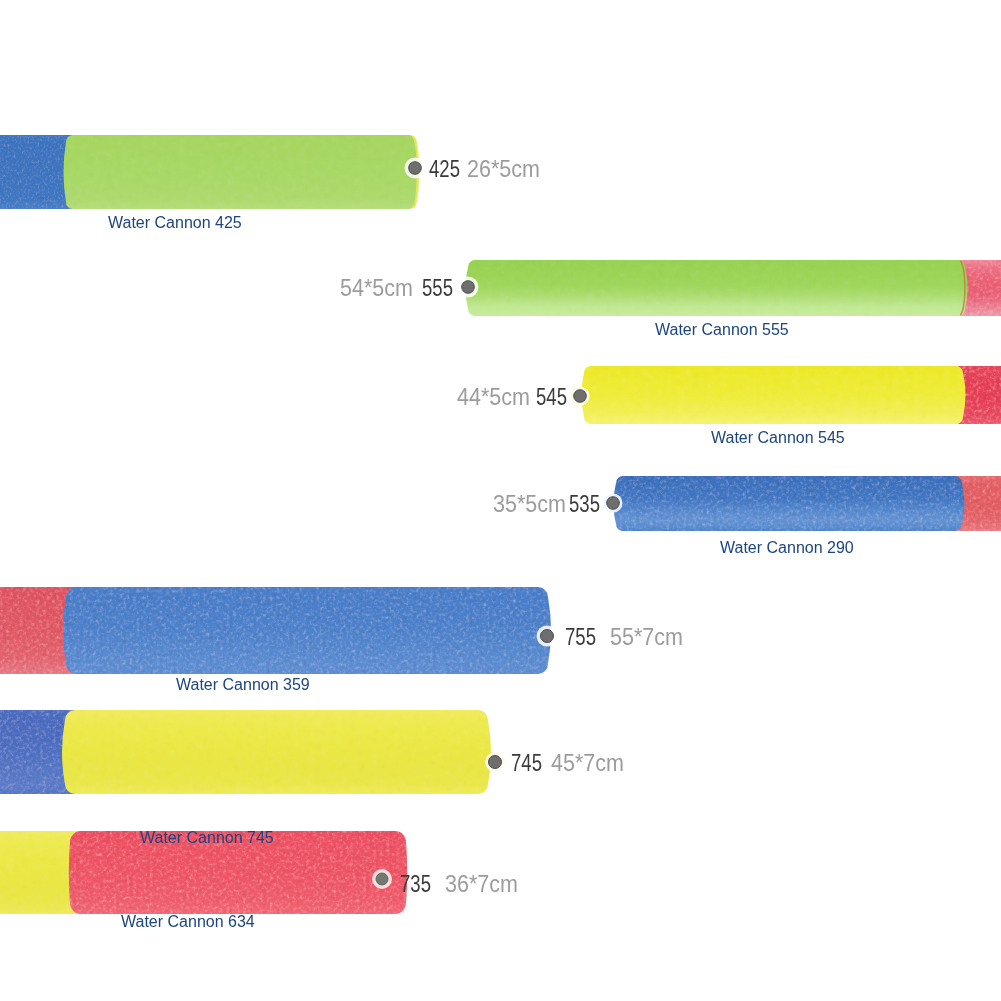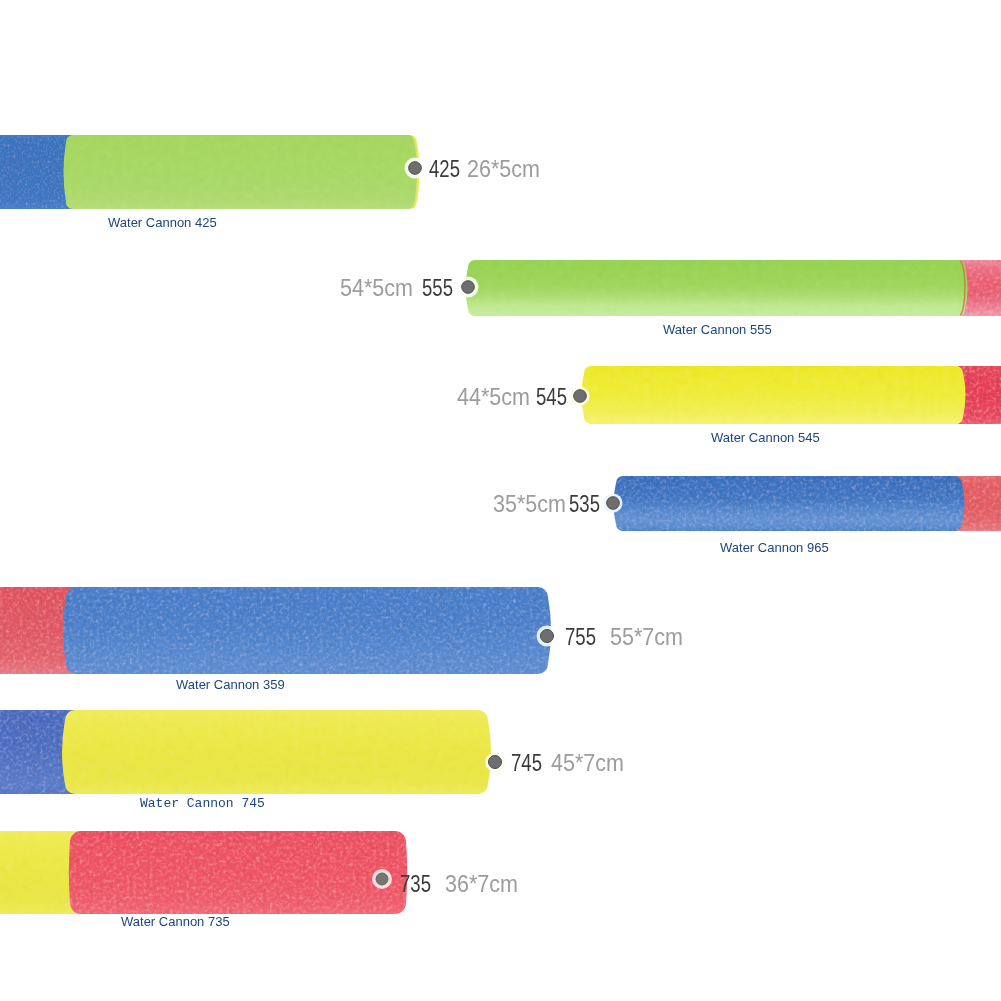"Water Cannon 425" .label-blue { font-size: 13px -> 16px }
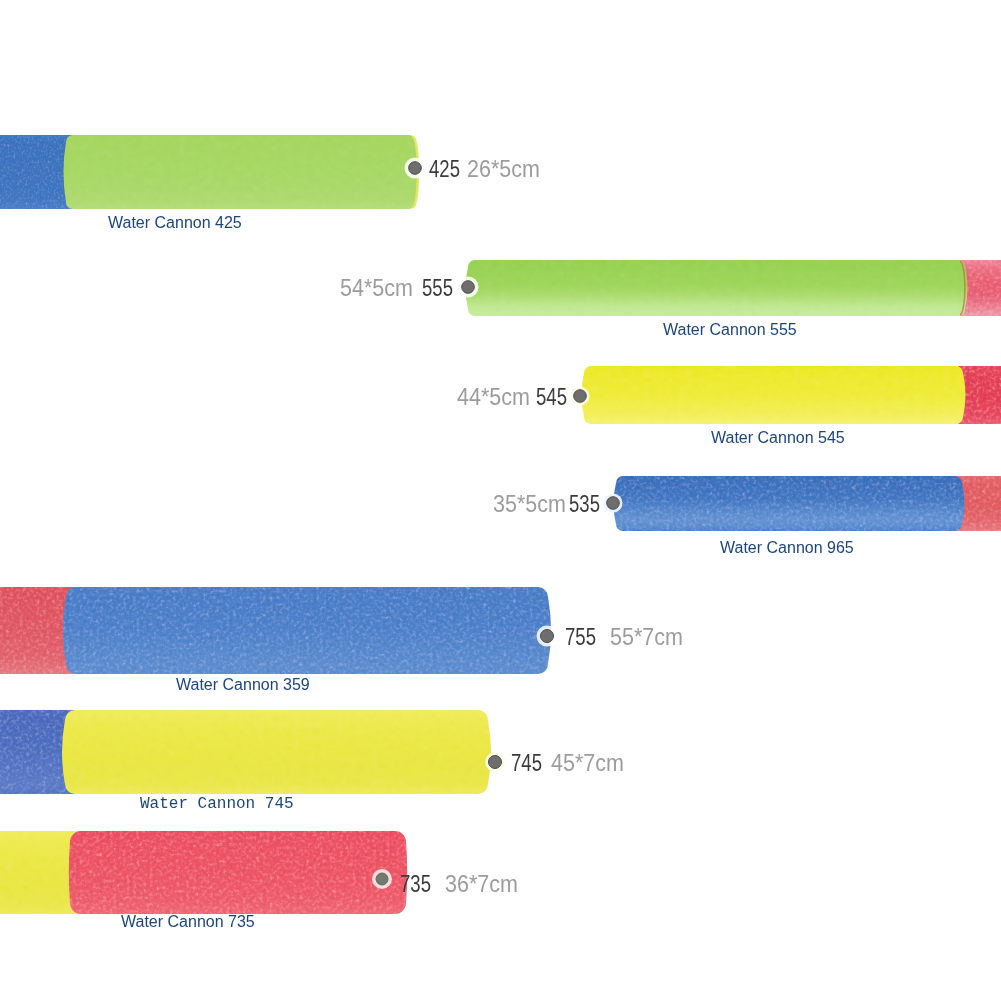"Water Cannon 555" span.label-blue { margin-left: 8px -> none }
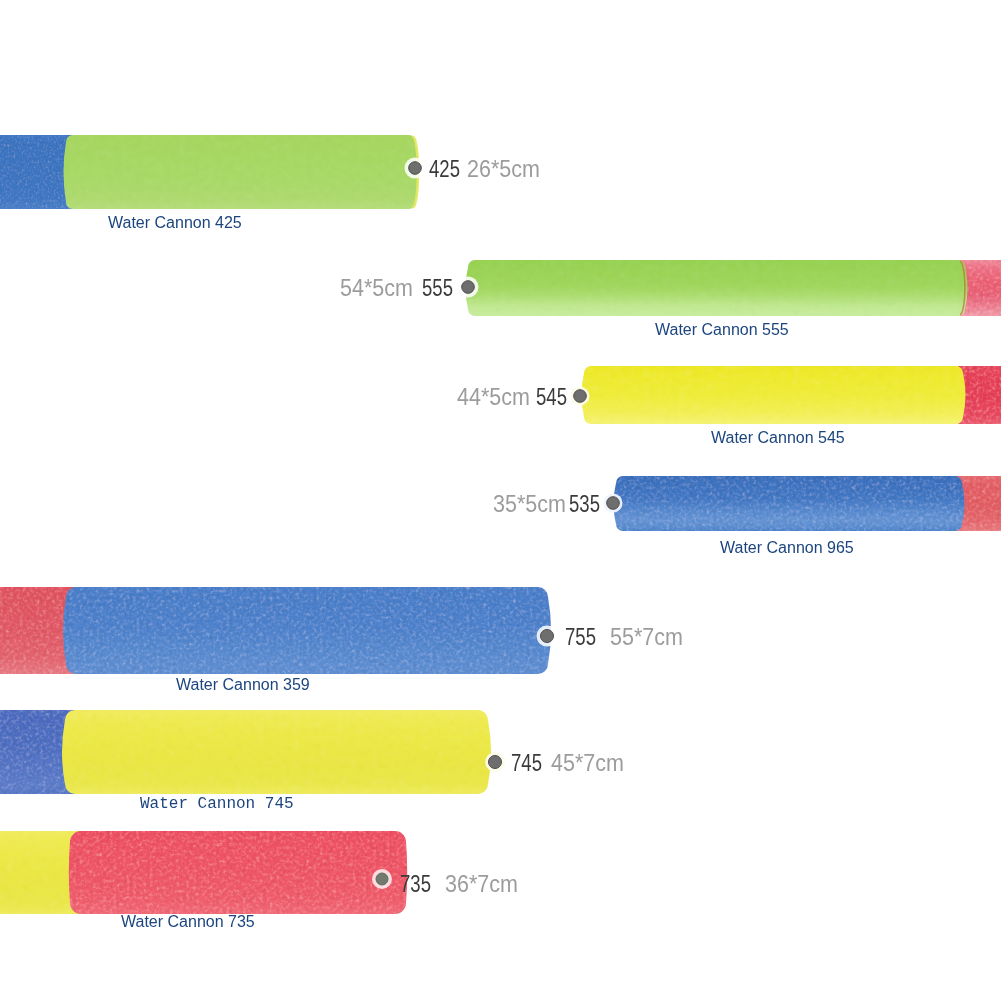"Water Cannon 965" span.label-blue { text: 965 -> 290 }
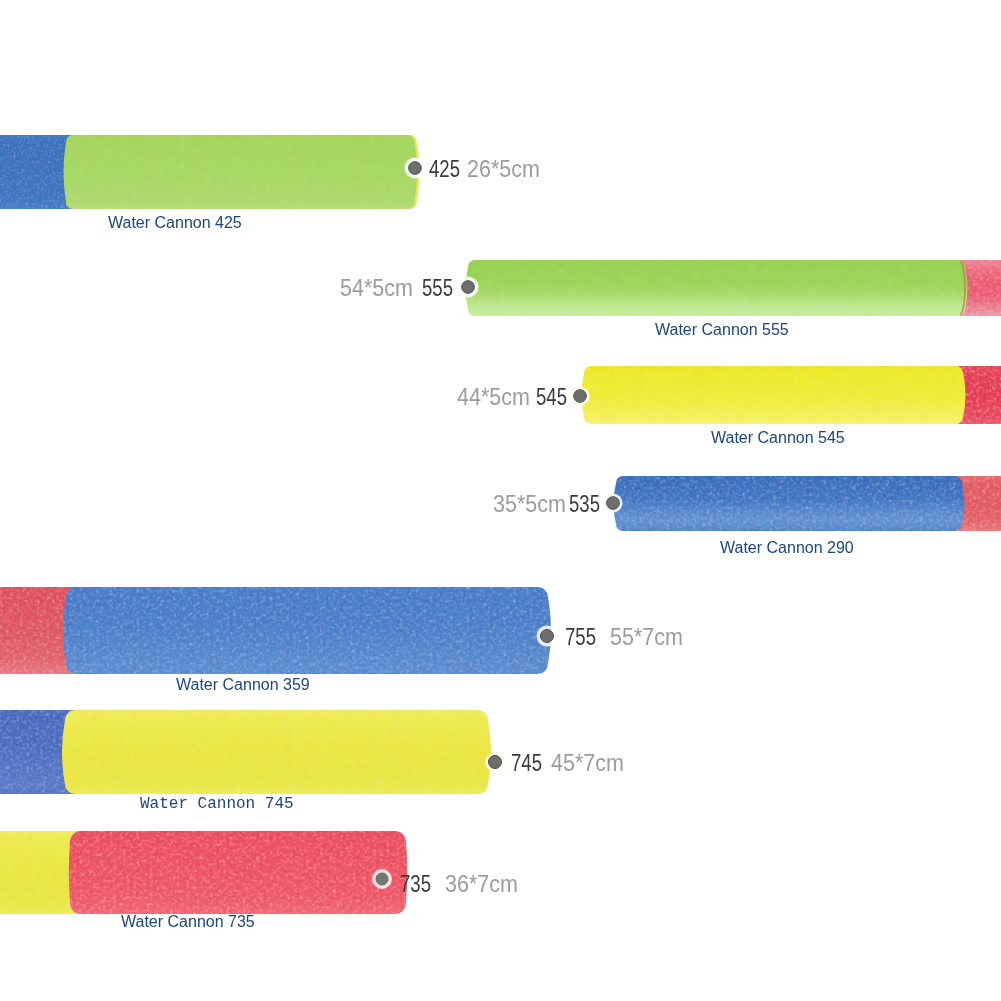"Water Cannon 745" span.label-blue { font-family: Liberation Mono, monospace -> none; top: 794px -> 828px }
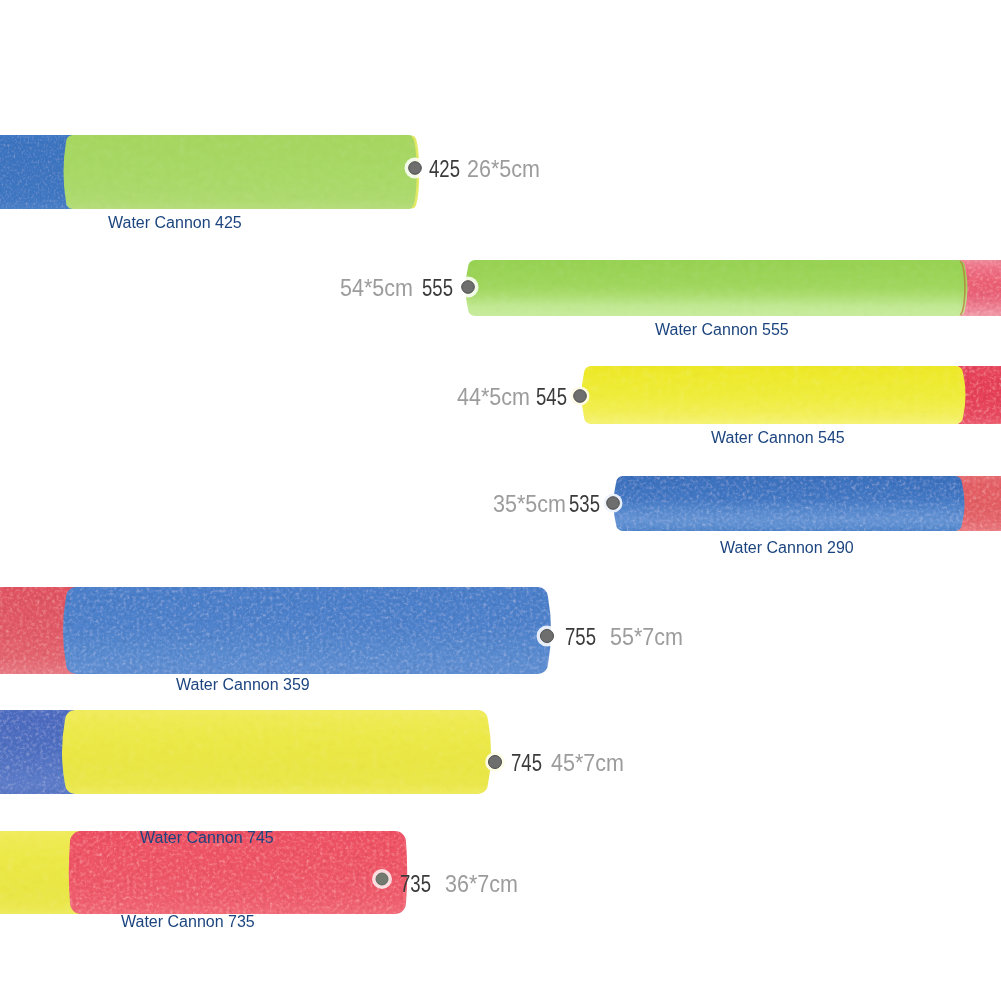"Water Cannon 735" span.label-blue { text: 735 -> 634 }
